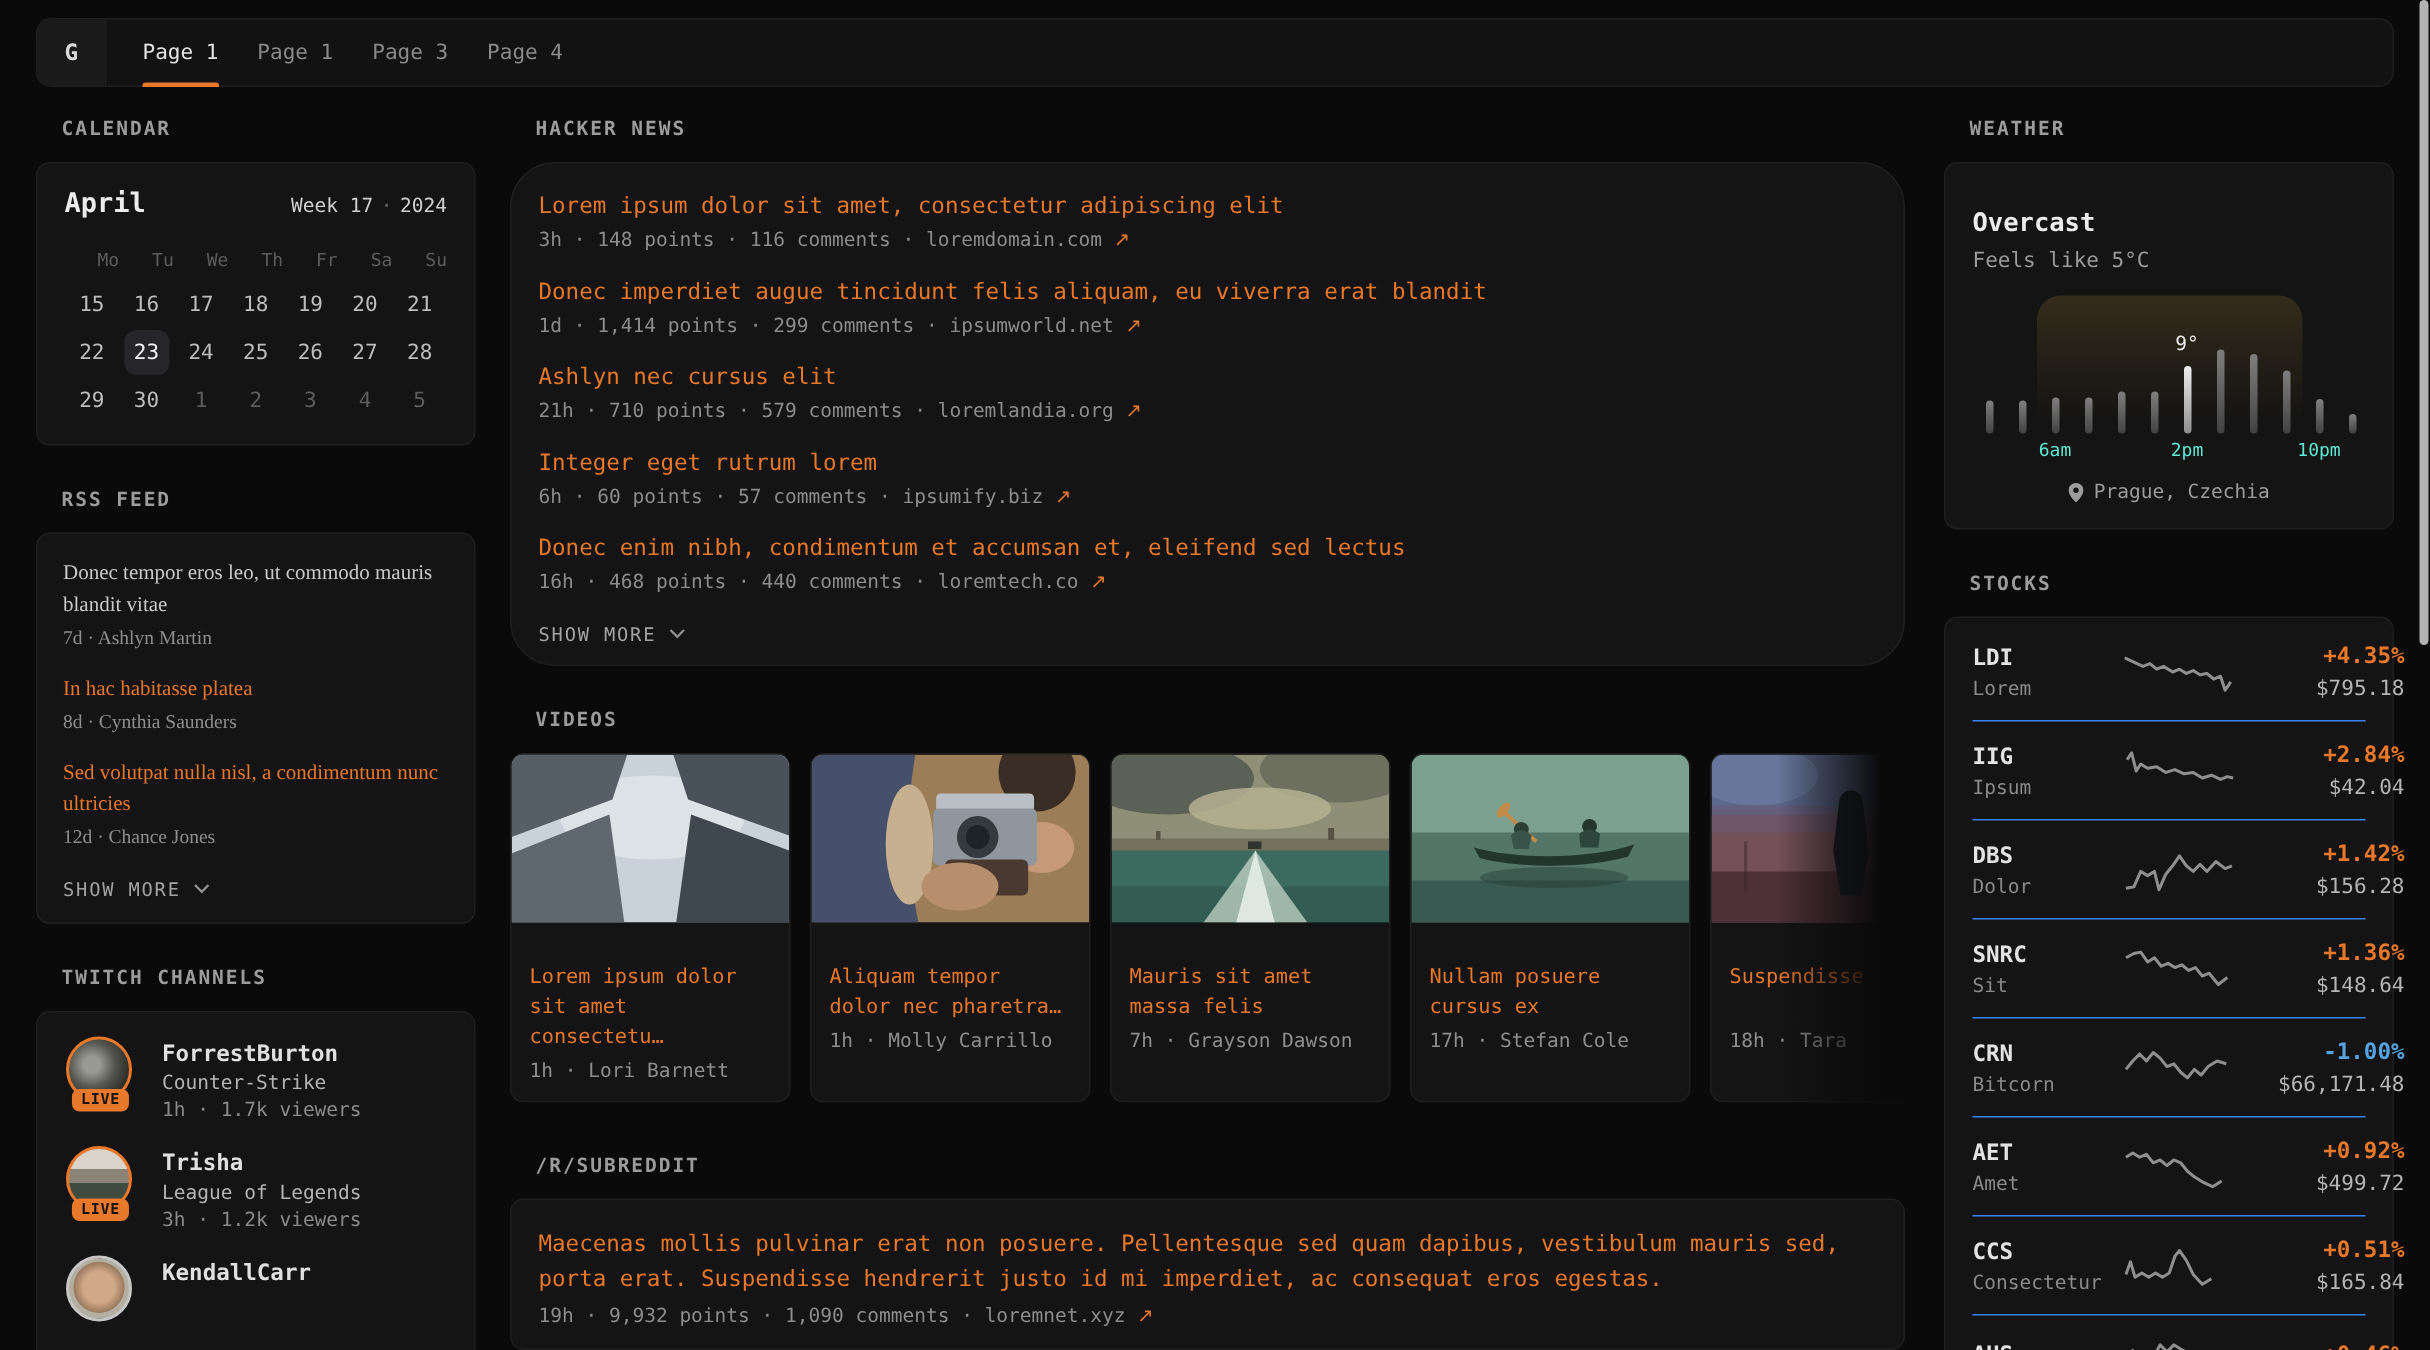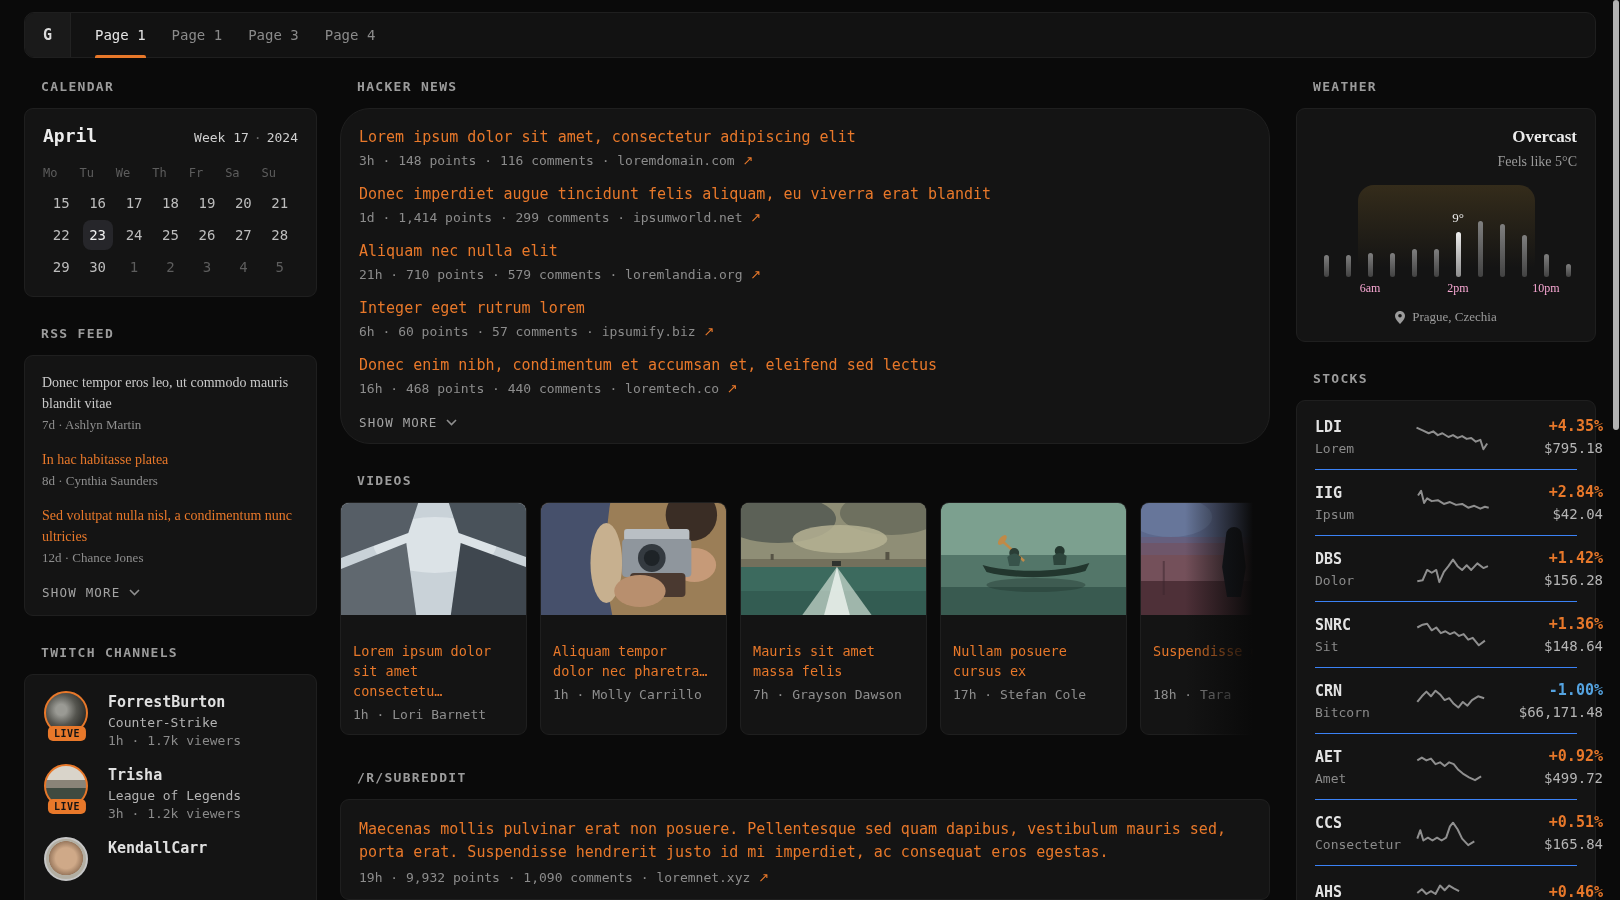"Overcast" .weather-card { font-family: Liberation Serif, serif -> none; padding: 18px 18px 16px -> 30px 18px 16px; text-align: right -> left }
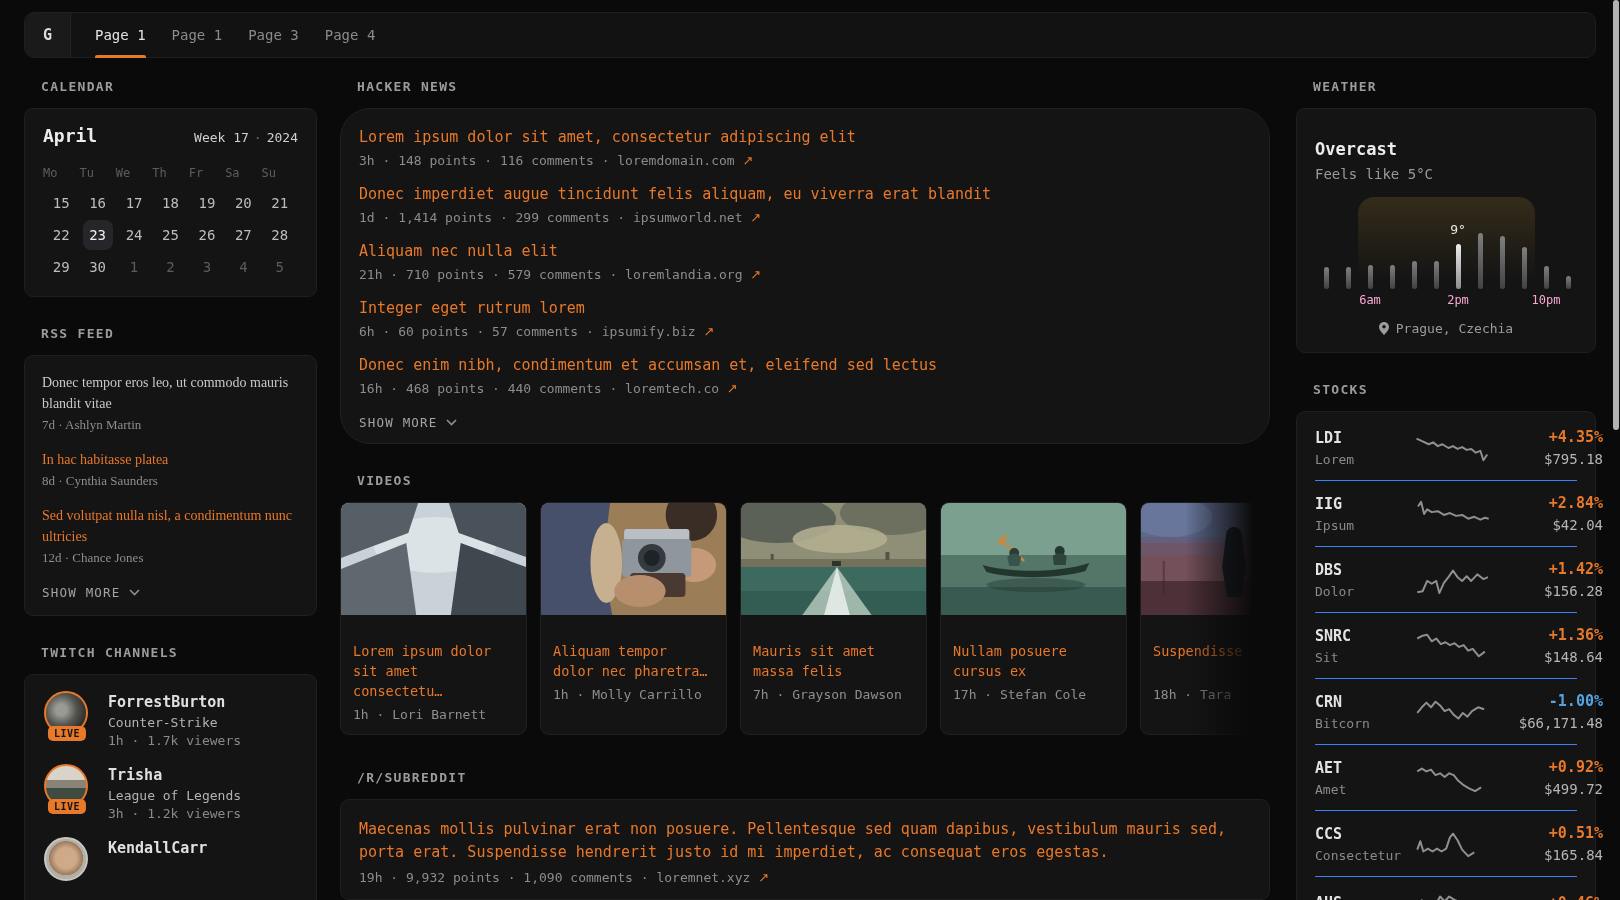"Mo" .cal-grid { text-align: left -> right }
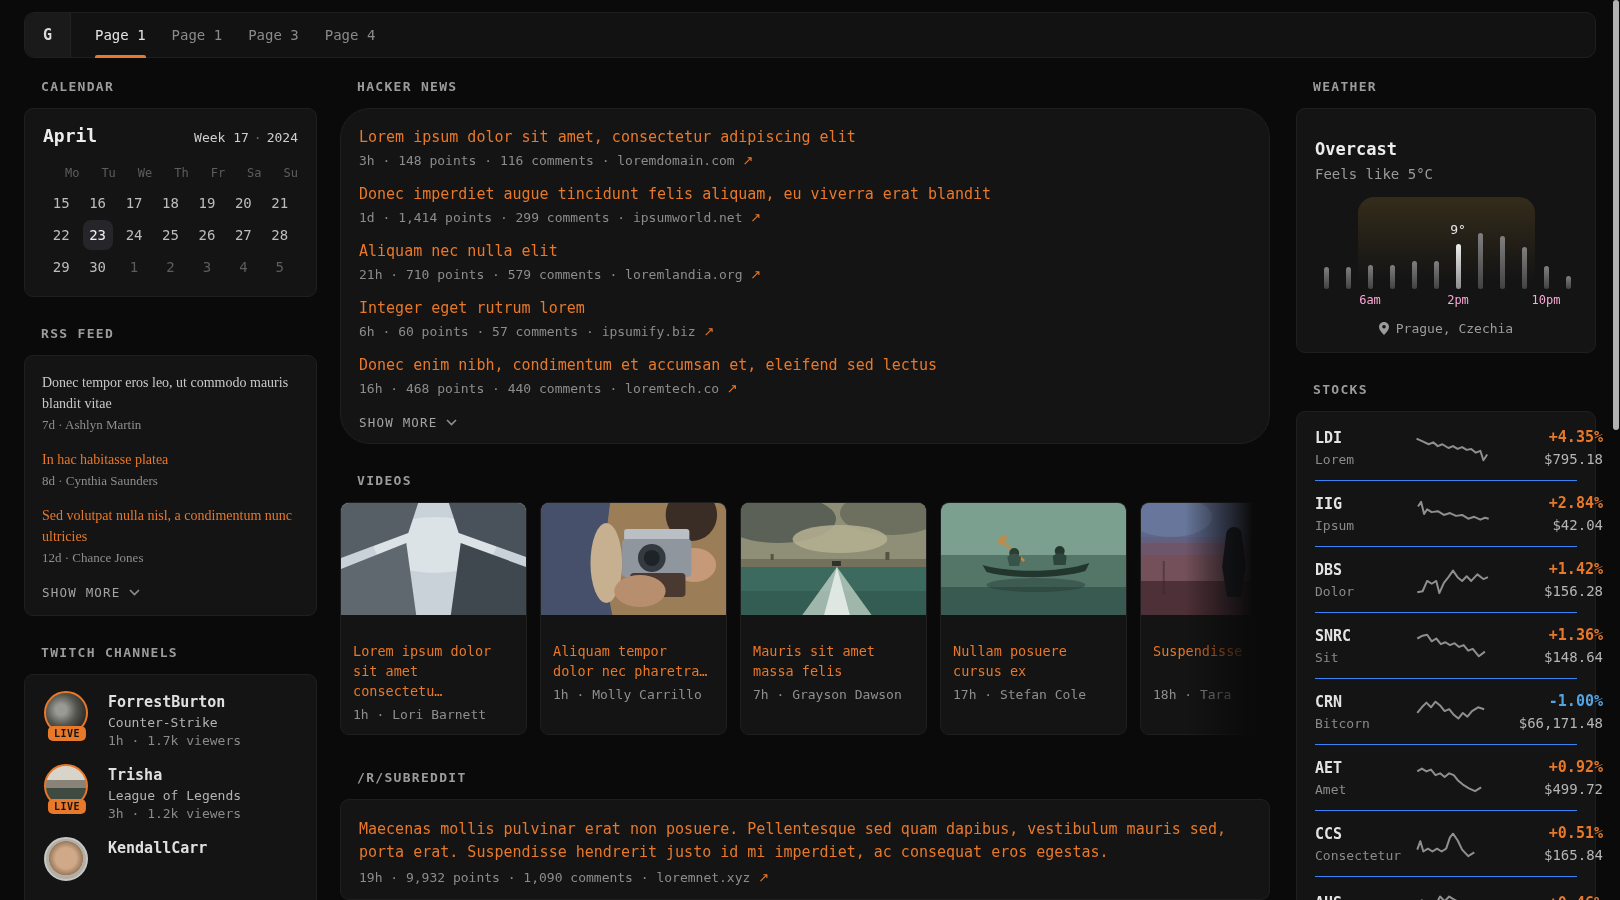"Aliquam nec nulla elit" a.hn-title { text: Aliquam nec nulla -> Ashlyn nec cursus }
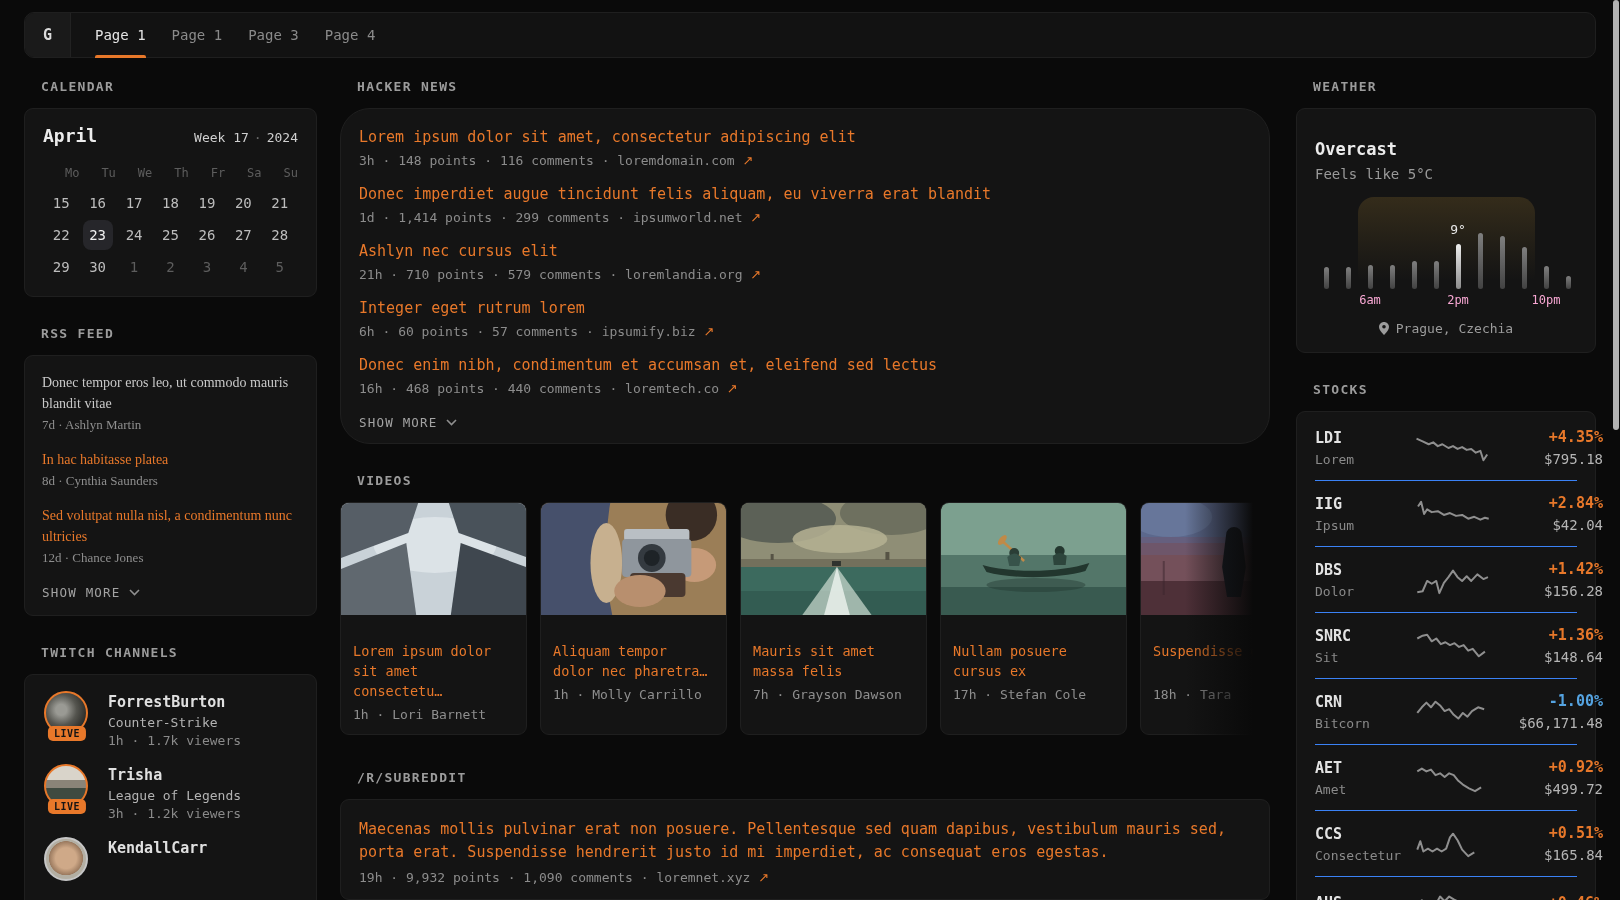"6am" .w-hours { color: #f9a8d4 -> #5eead4 }
